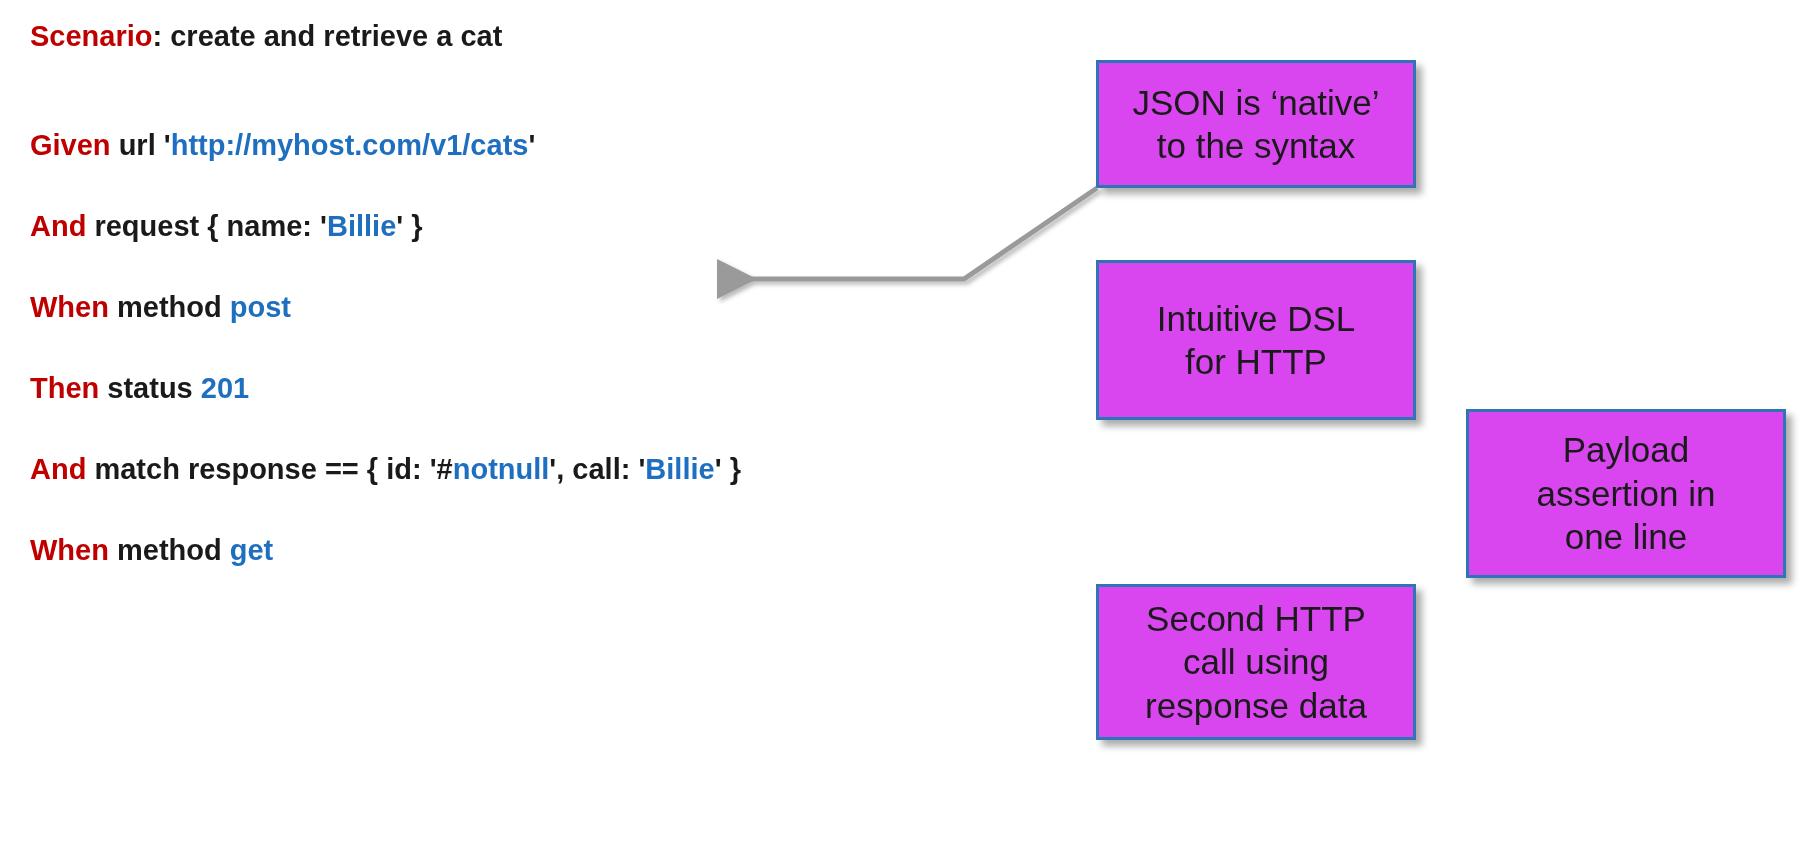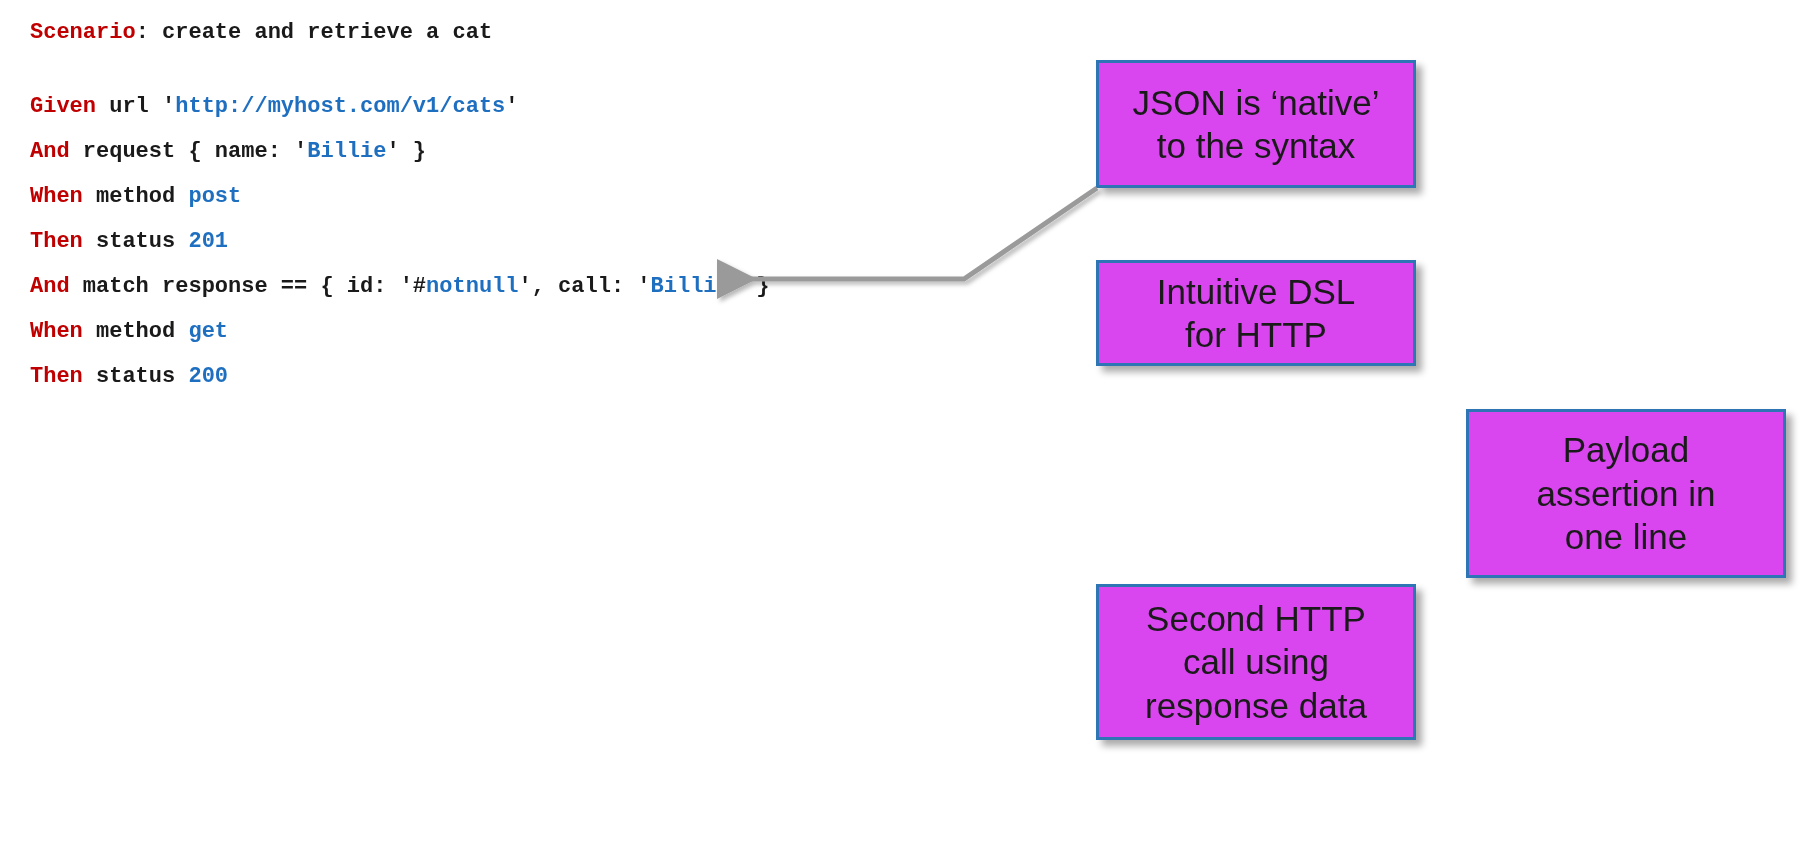"Scenario: create and retrieve a" .code-line { font-family: Liberation Mono, monospace -> Liberation Sans, sans-serif; font-size: 22px -> 29px }
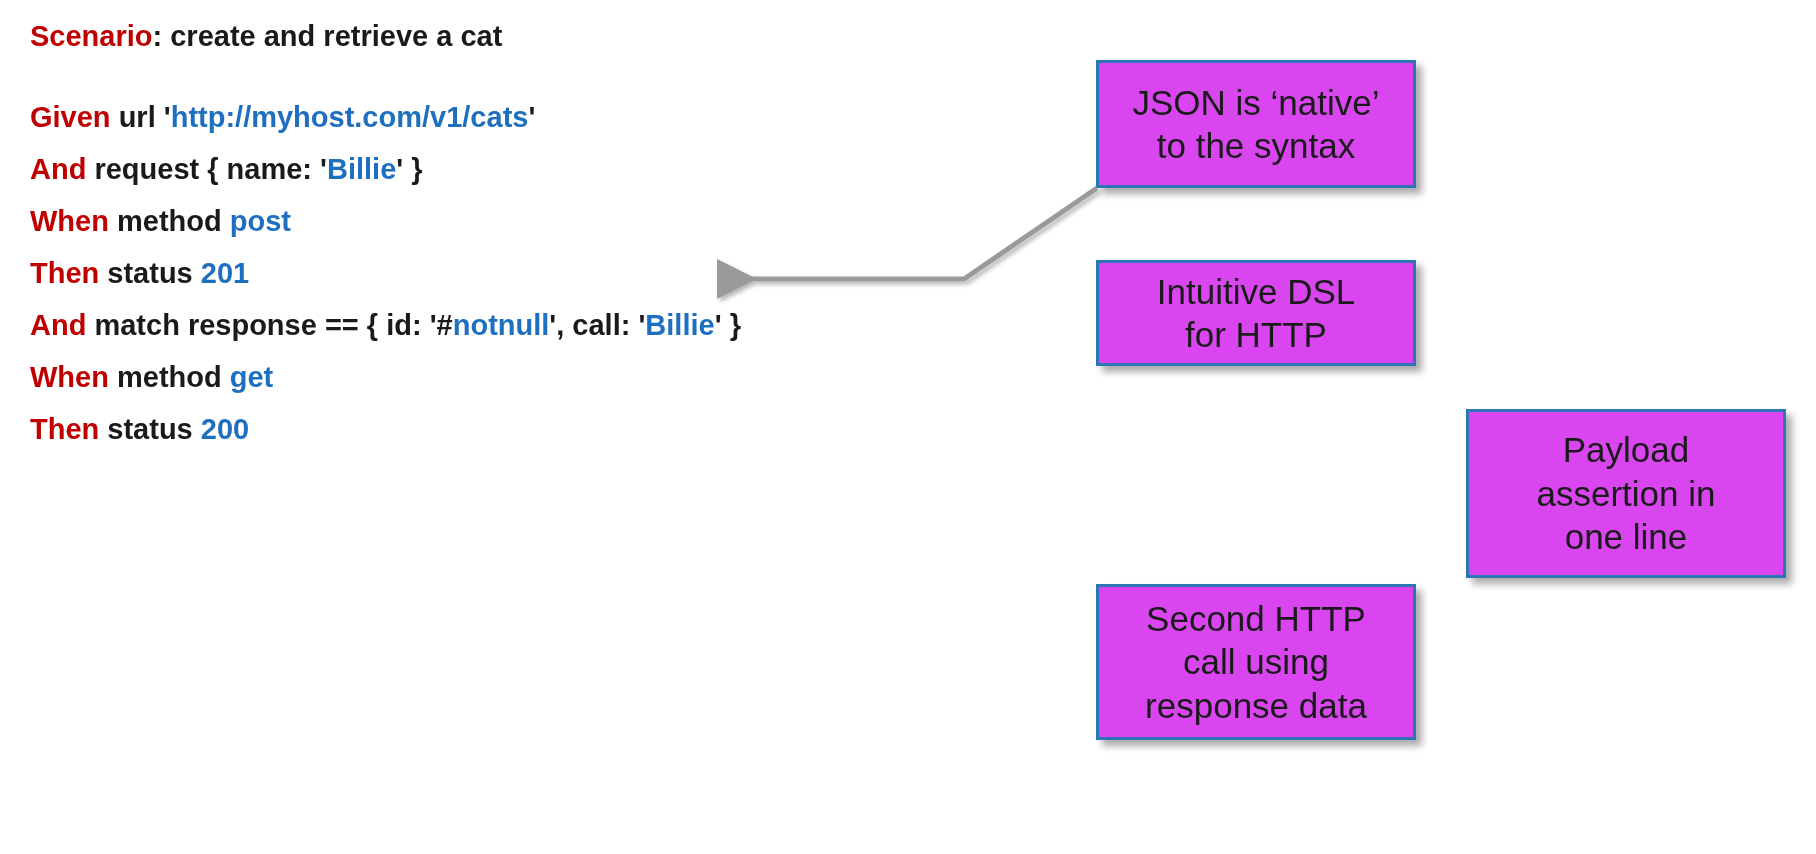"Given url 'http://myhost.com/v1/cats'" .code-line.gap-lg { margin-top: 52px -> 80px }
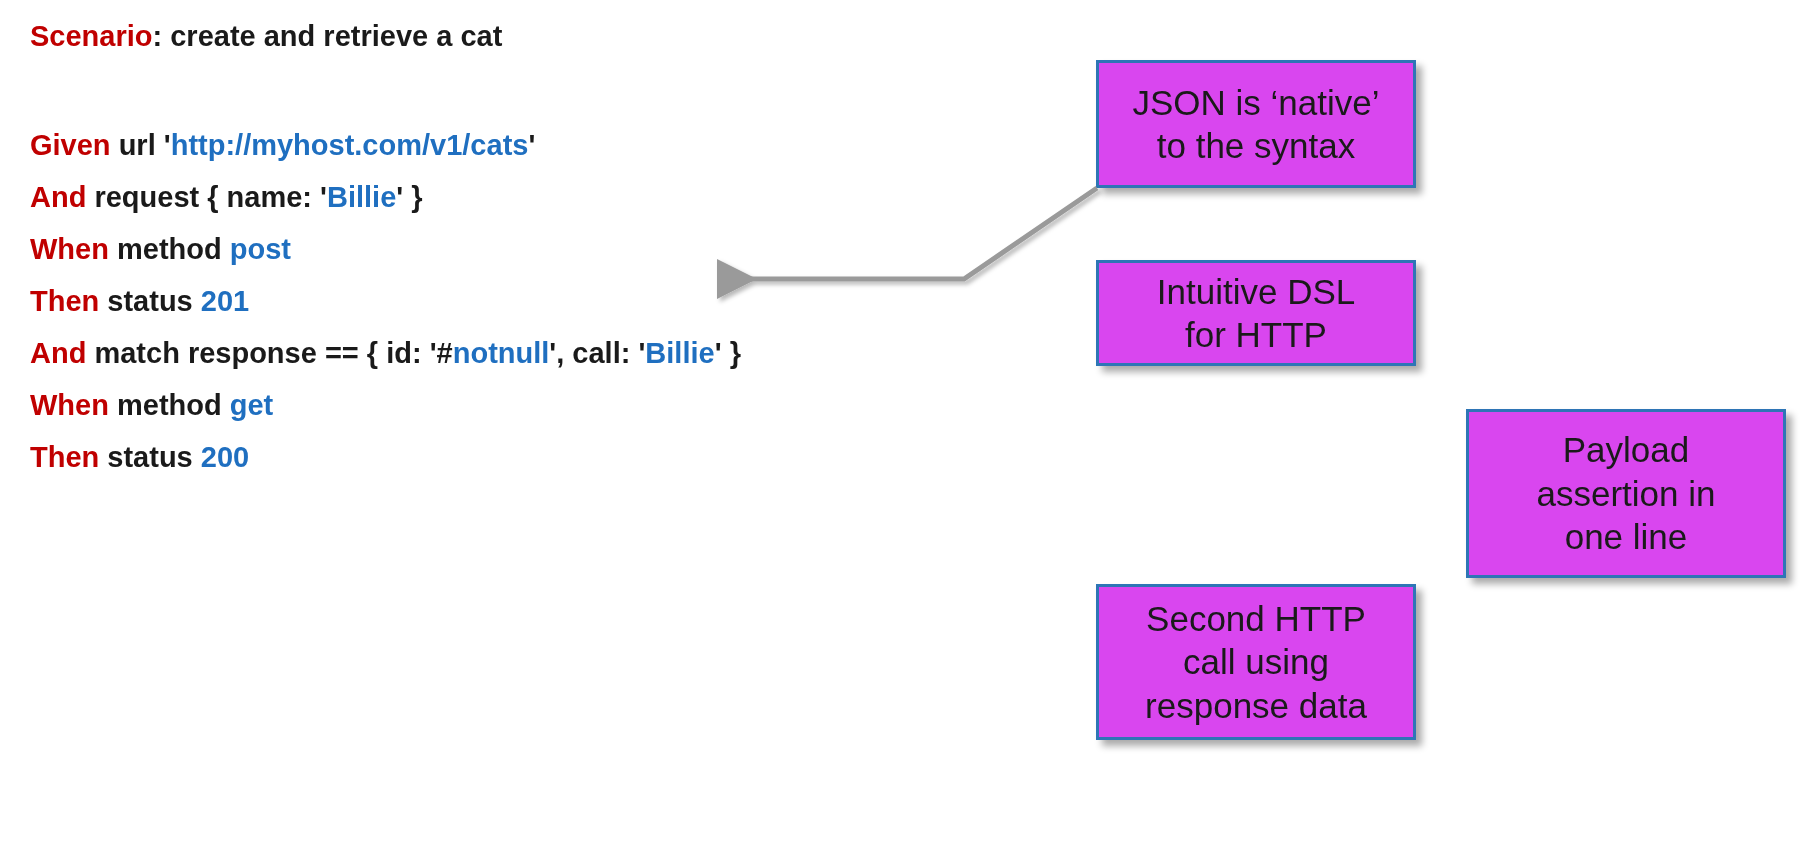"And request { name: 'Billie'" .code-line.gap-md { margin-top: 23px -> 52px }
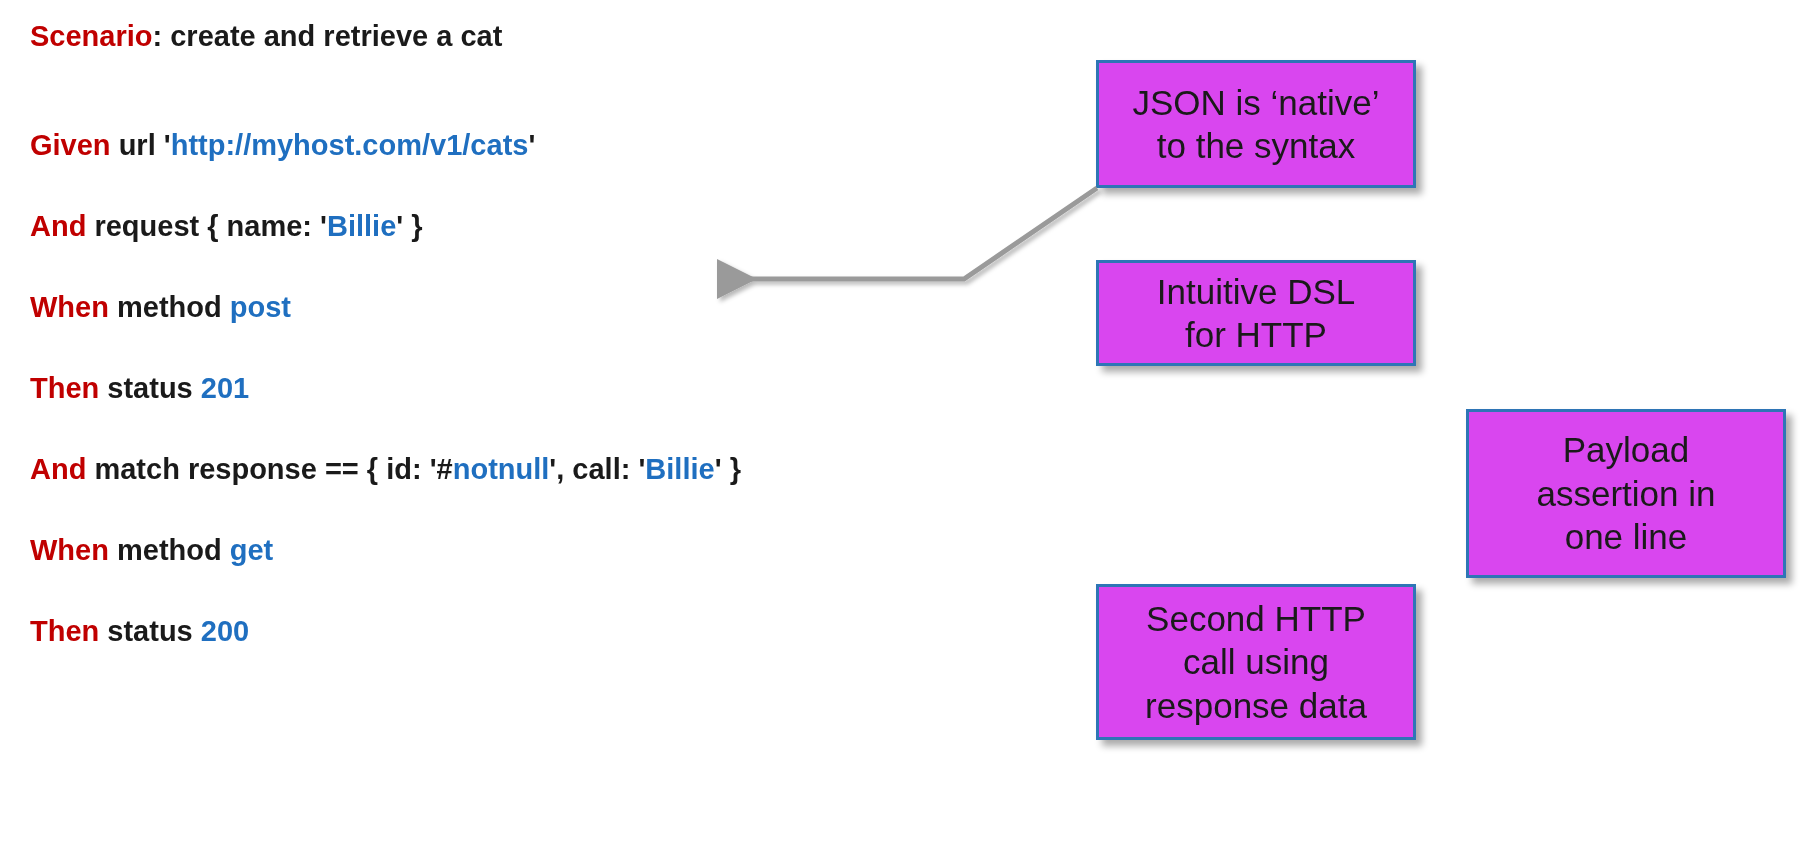"Intuitive DSL" #callout-dsl { height: 106px -> 160px }
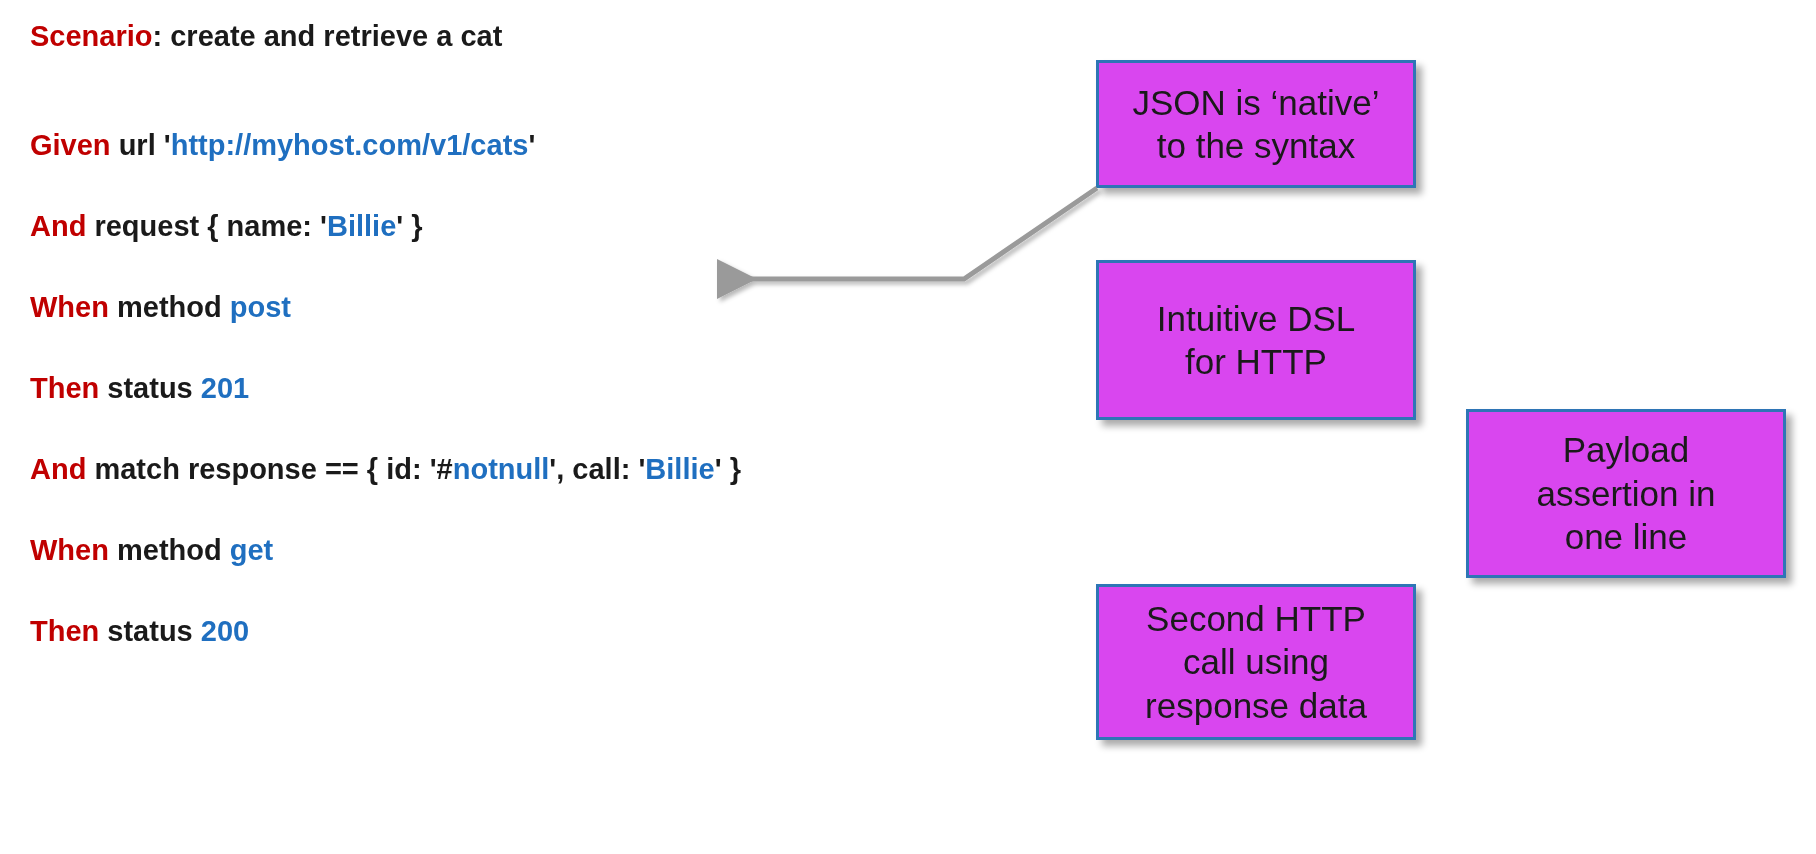"Then status 200" div.code-line { html: <div><span>Then</span><span> status </span><span>200</span></div> -> none }
